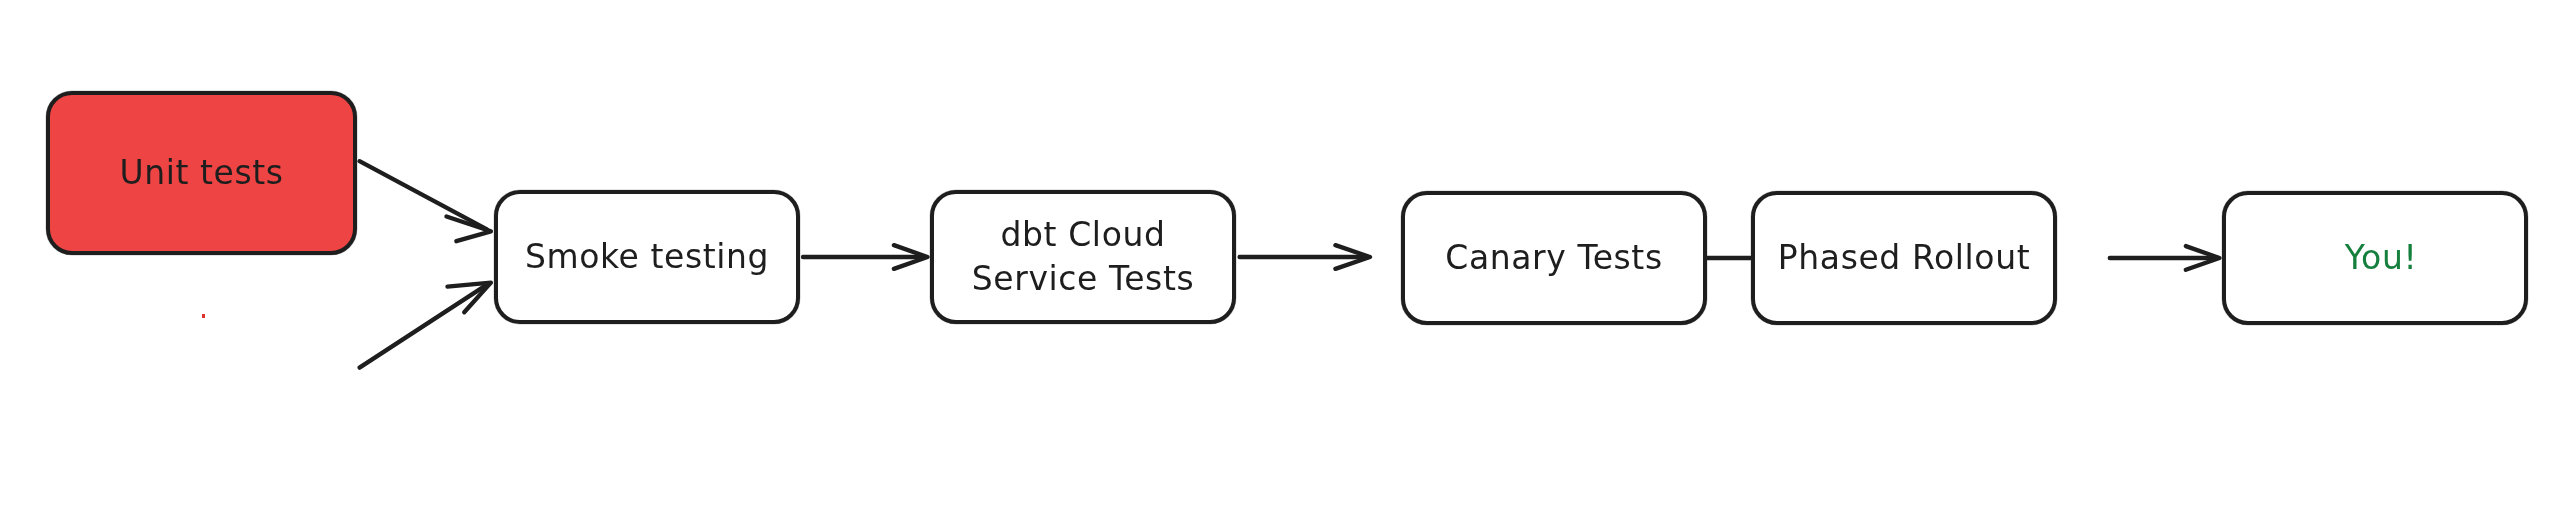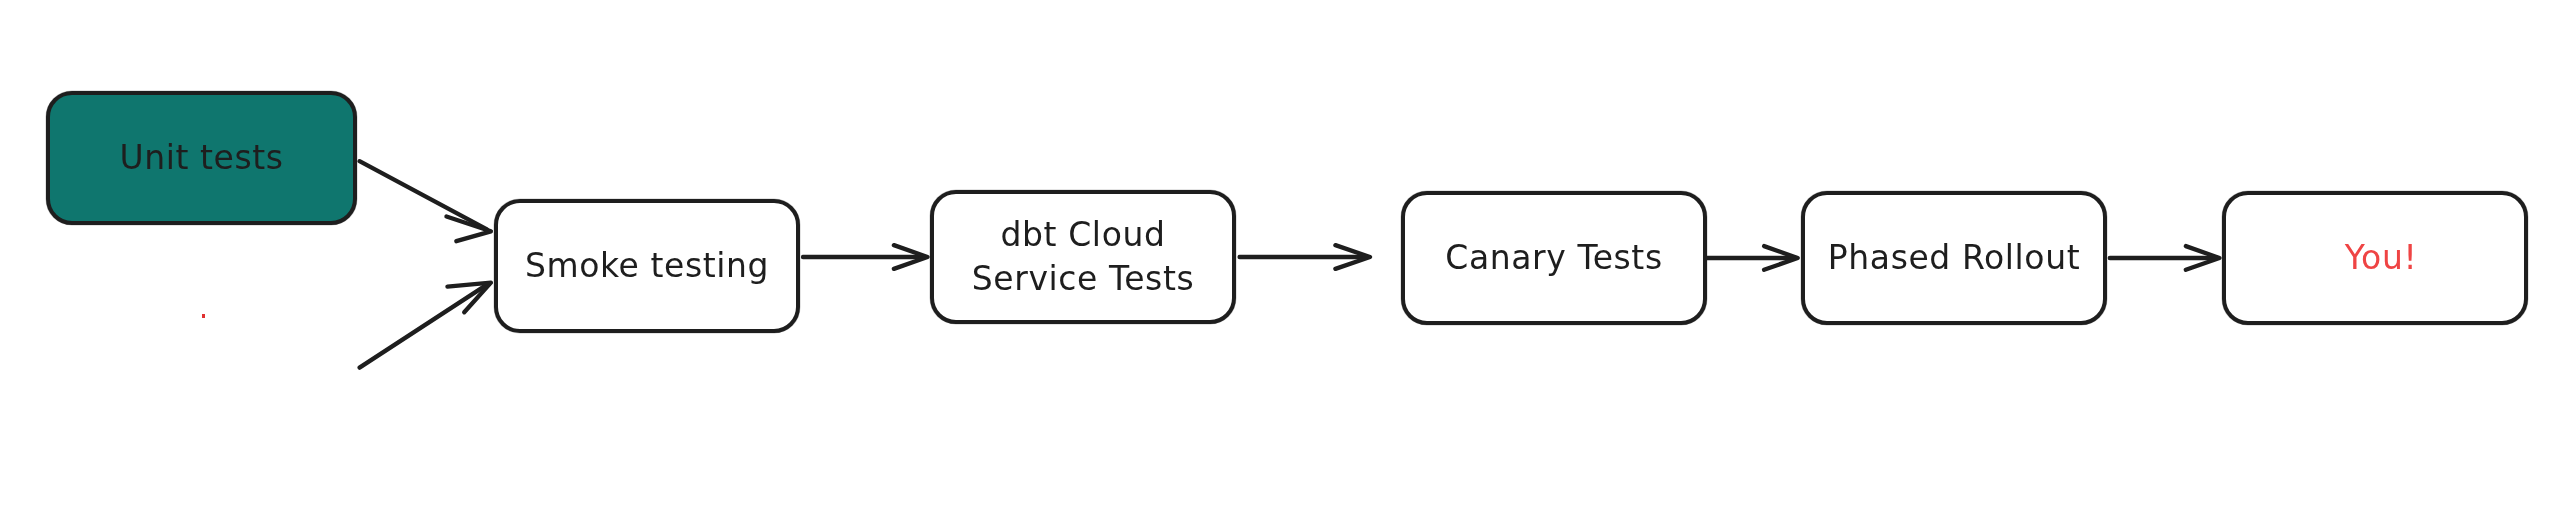"Unit tests" div.node { background: #0f766e -> #ef4444; height: 134px -> 164px }
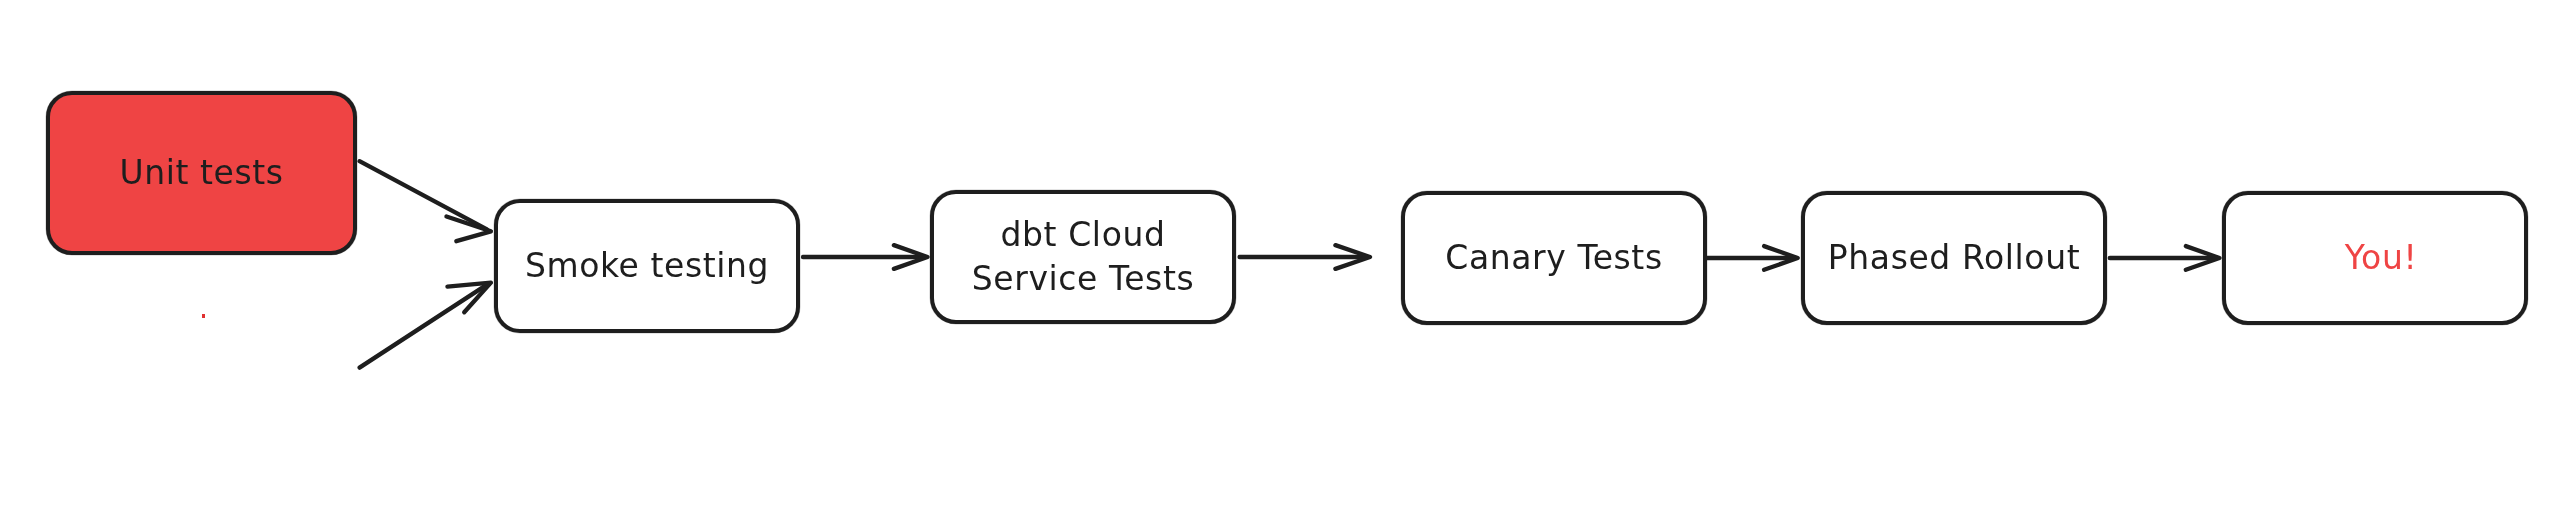"Smoke testing" div.node { margin-top: 9px -> none }
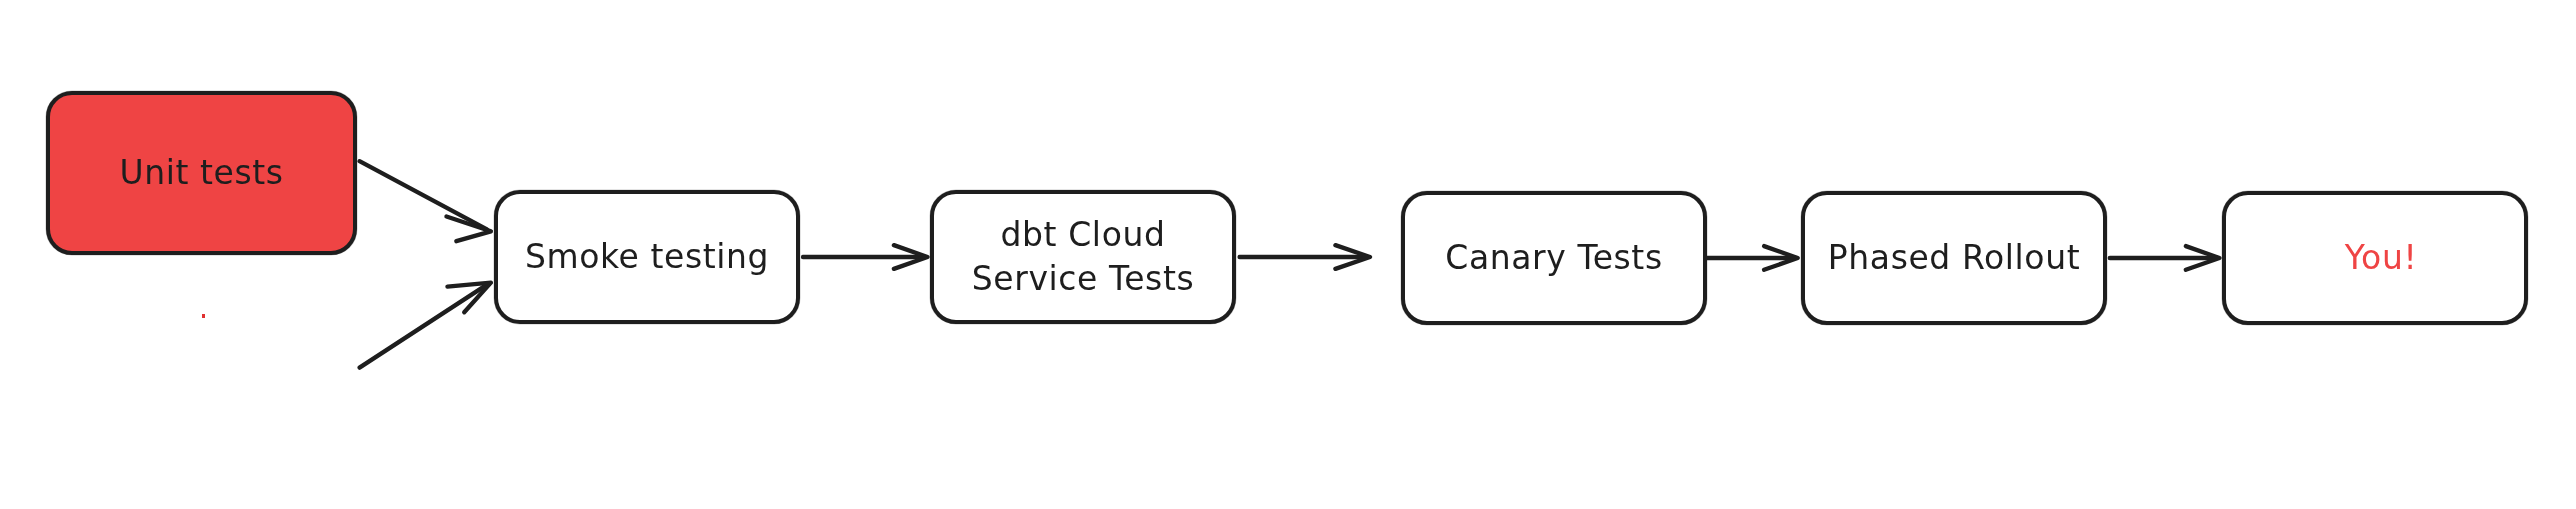"Phased Rollout" div.node { left: 1801px -> 1751px }
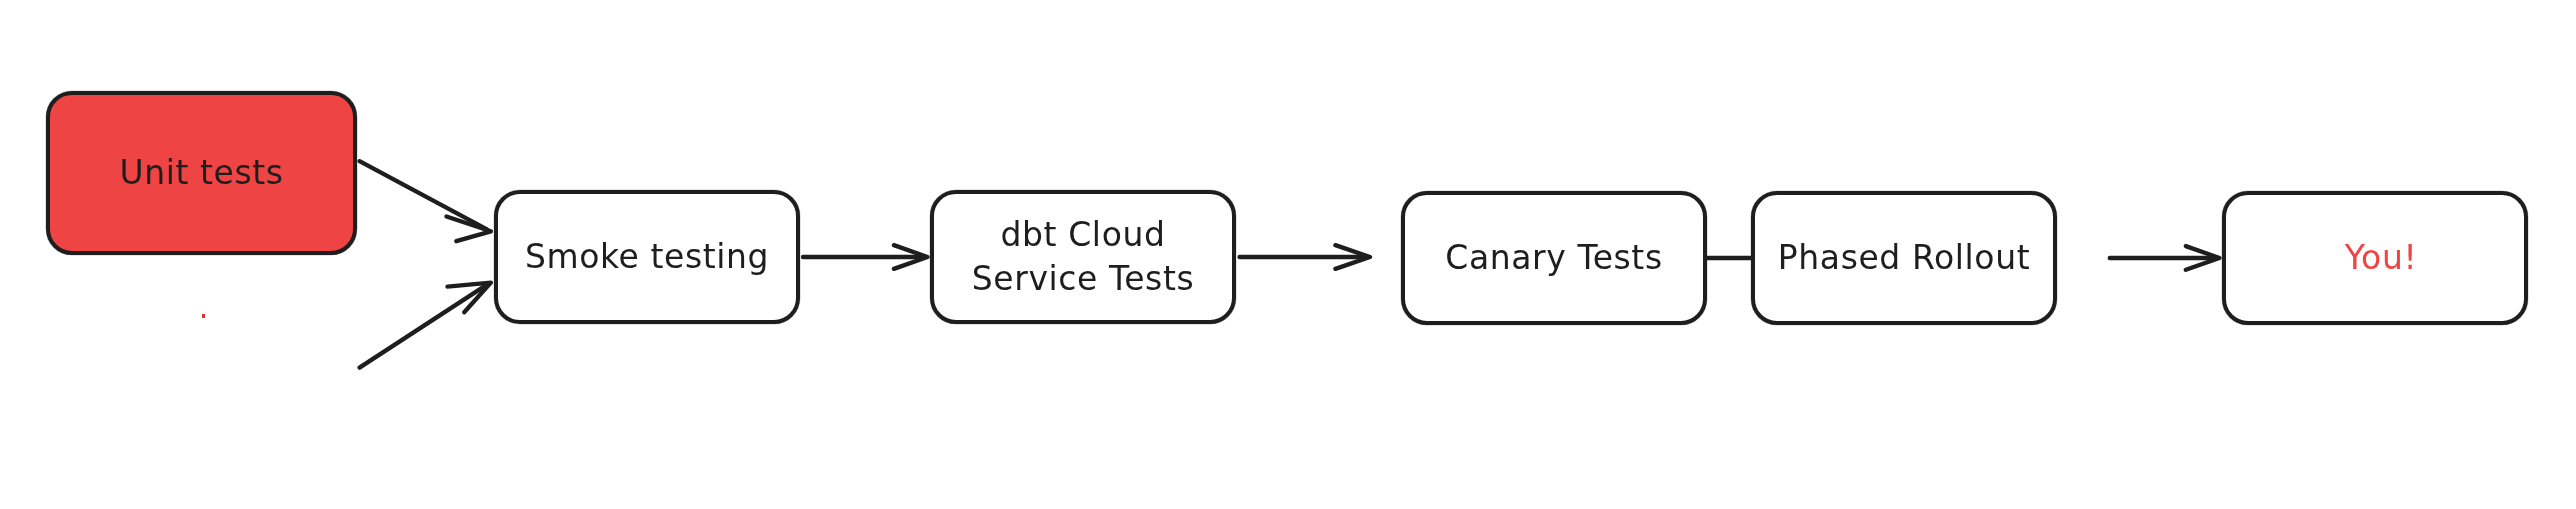"You!" div.node { color: #ef4444 -> #15803d }
